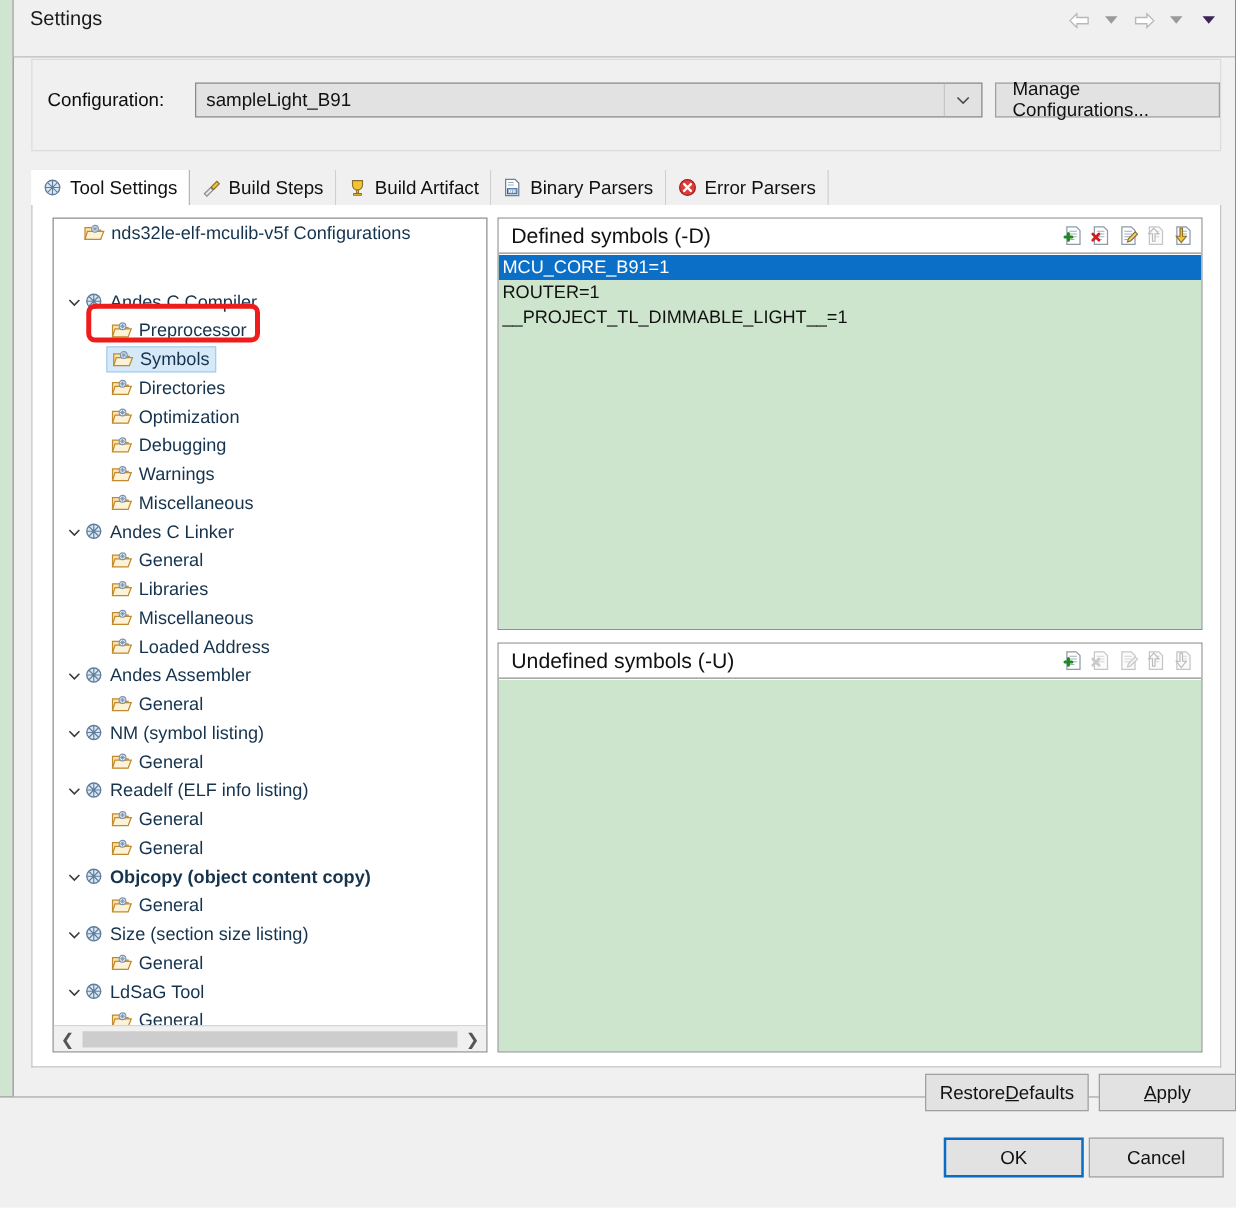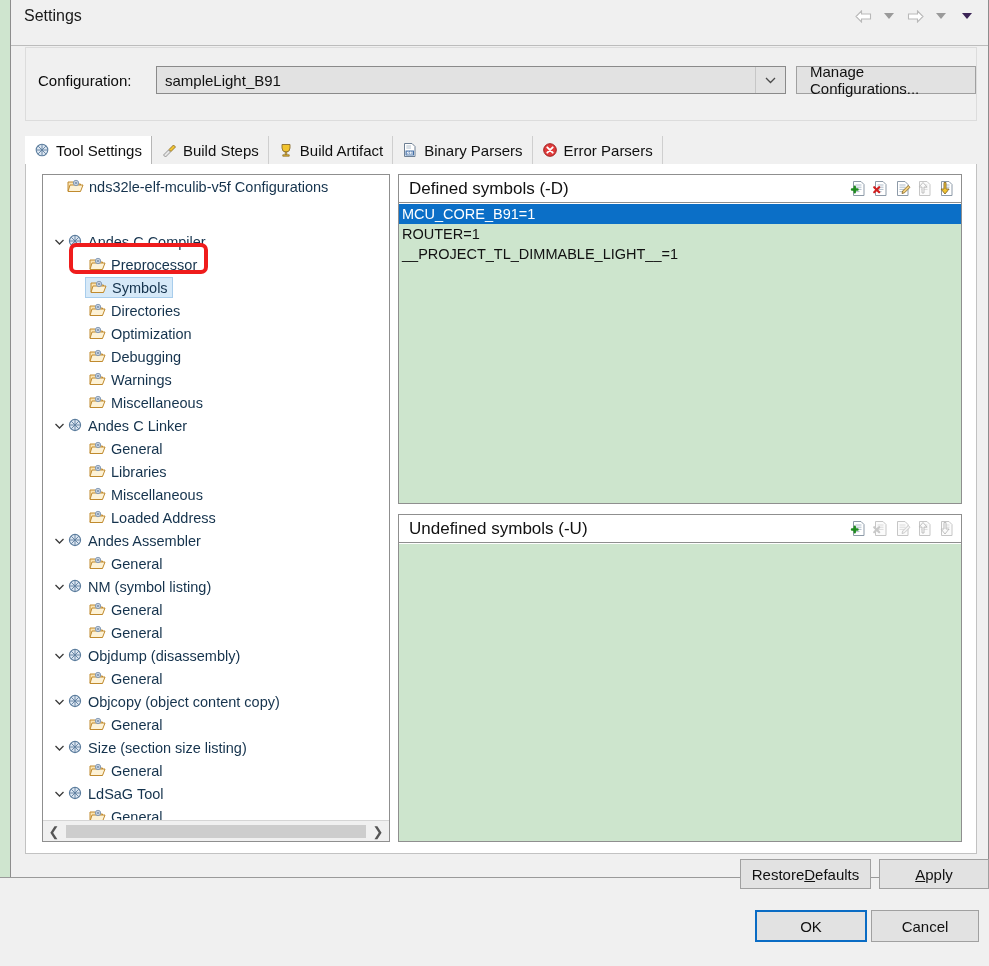"Readelf (ELF info listing)" div.row { html: none -> <div> <span> <svg> <path></path> </svg> </span> <span> <svg> <circle></circle> <path></path> </svg> <span>Readelf (ELF info listing)</span> </span> </div> }
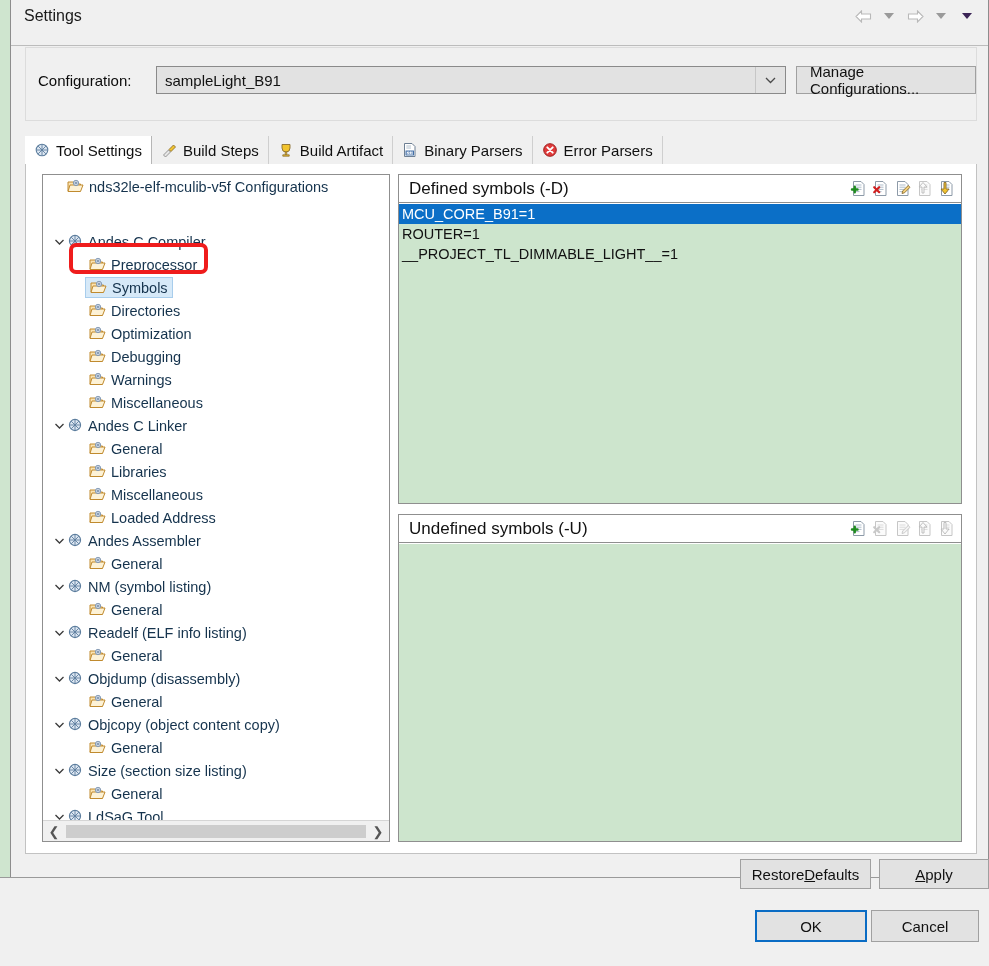"Objdump (disassembly)" div.row { html: <div> <span> <svg> <path></path> </svg> </span> <span> <svg> <circle></circle> <path></path> </svg> <span>Objdump (disassembly)</span> </span> </div> -> none }
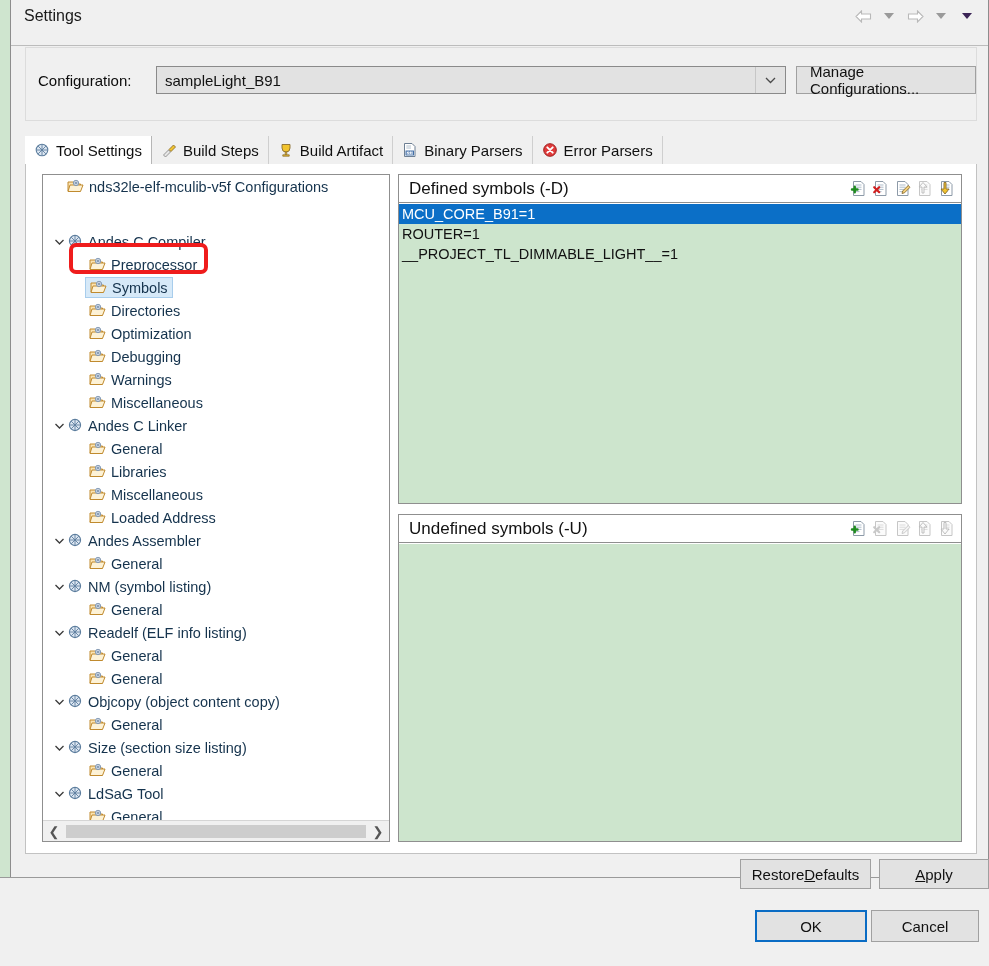"Objcopy (object content copy)" span { font-weight: none -> bold }
